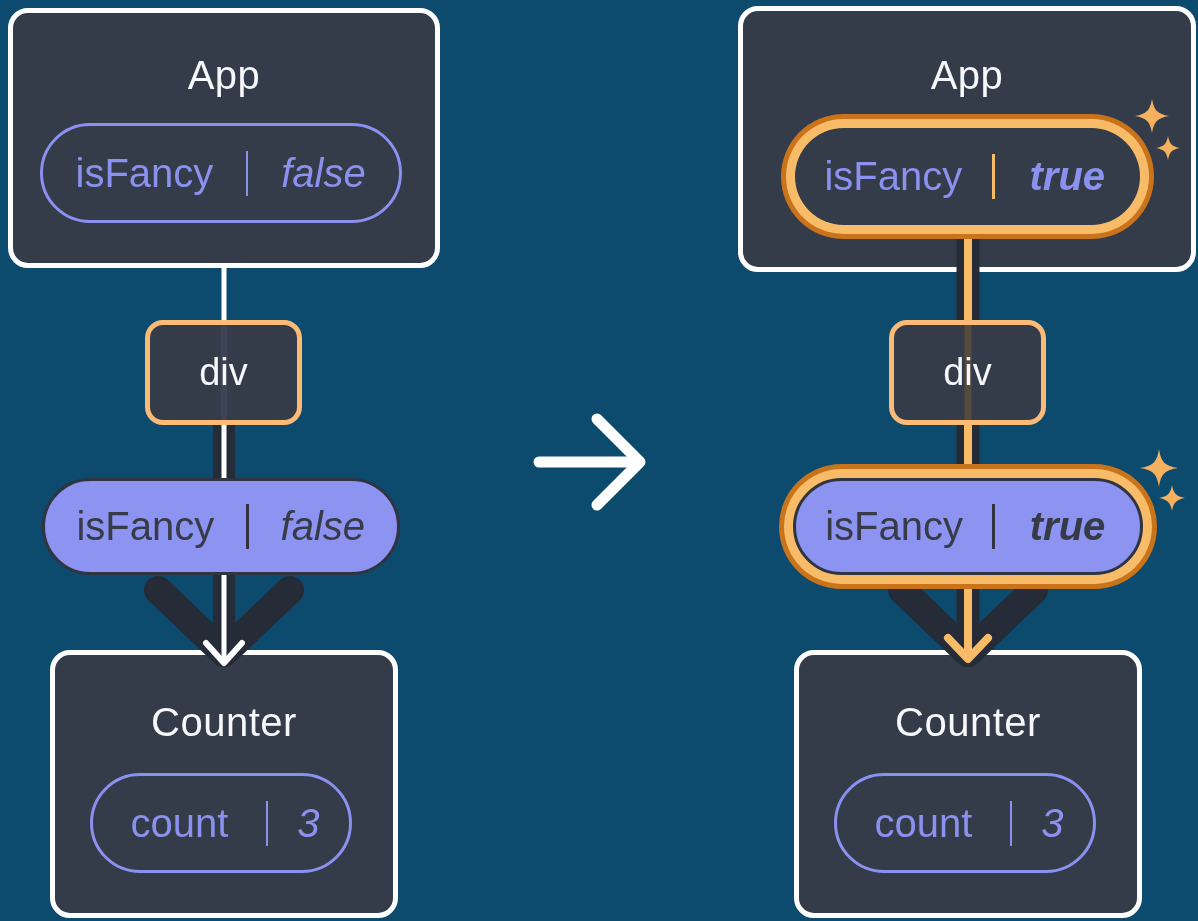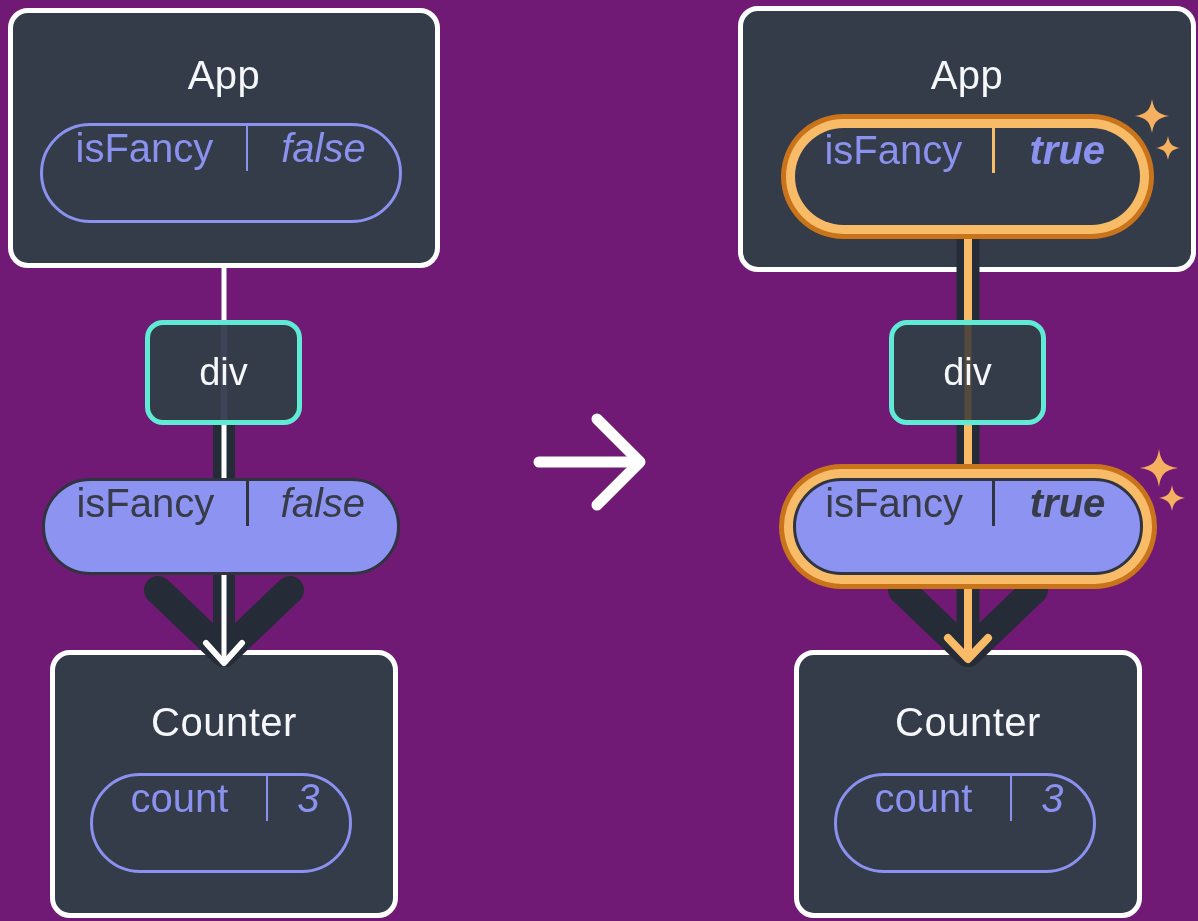"App" .stage { background: #701a75 -> #0c4a6e }
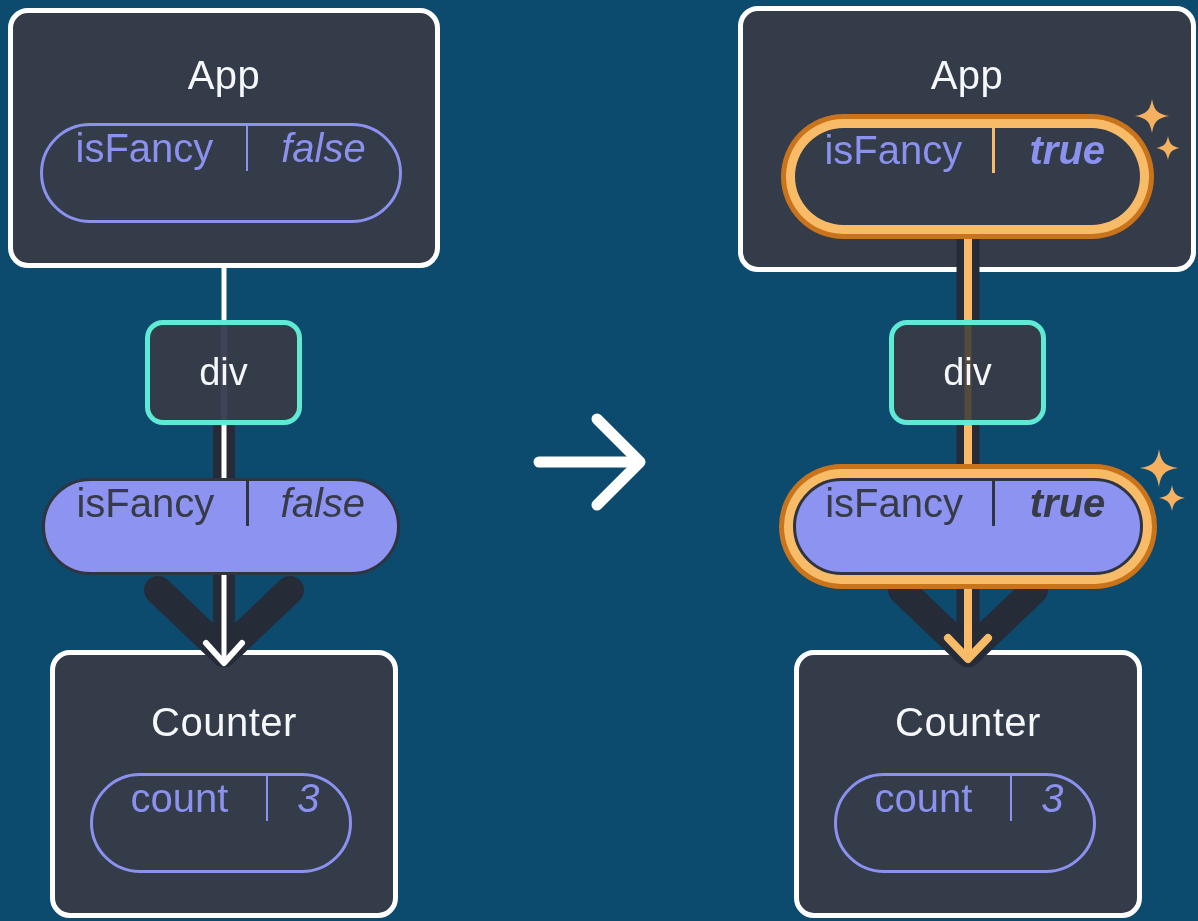"isFancy" .pill { align-items: flex-start -> center }
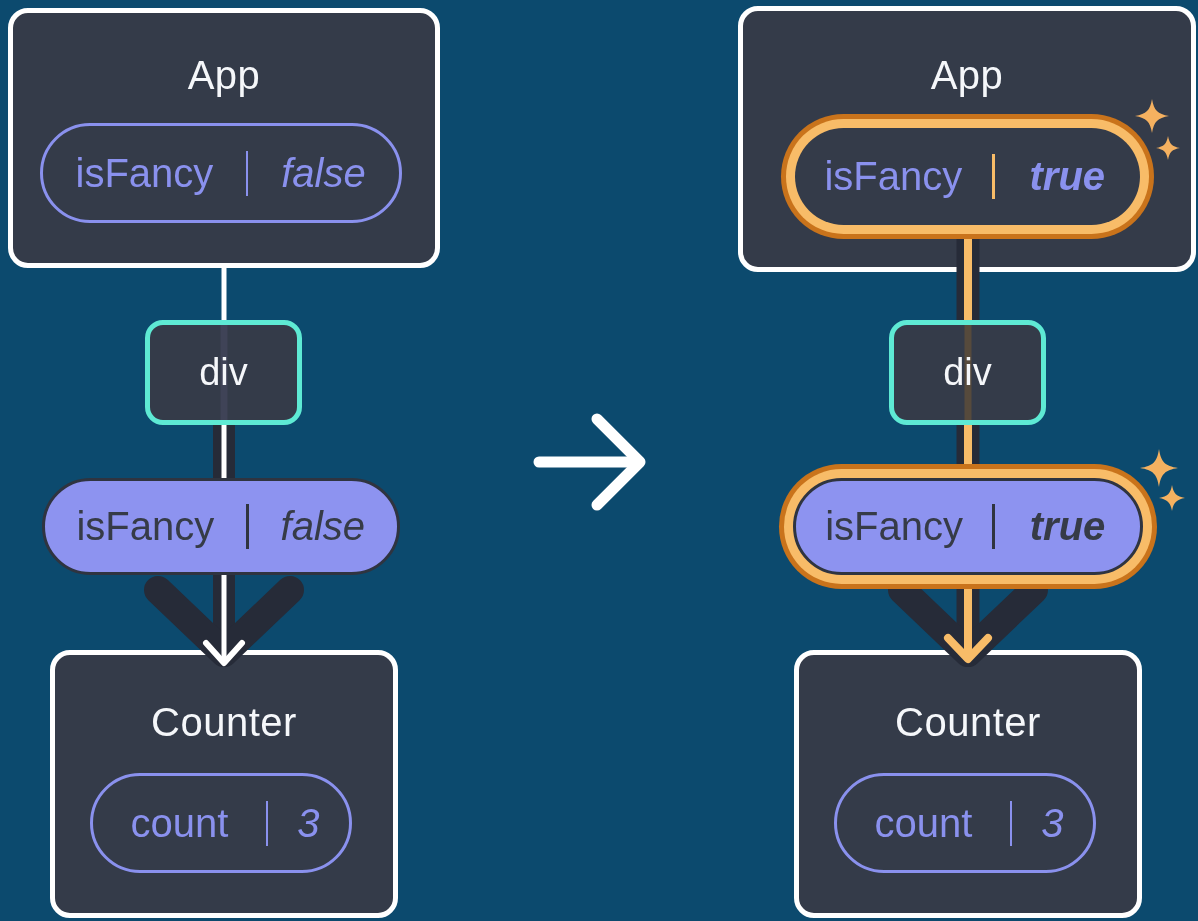"div" .node { border: 5px solid #5eead4 -> 5px solid #fdba74 }
